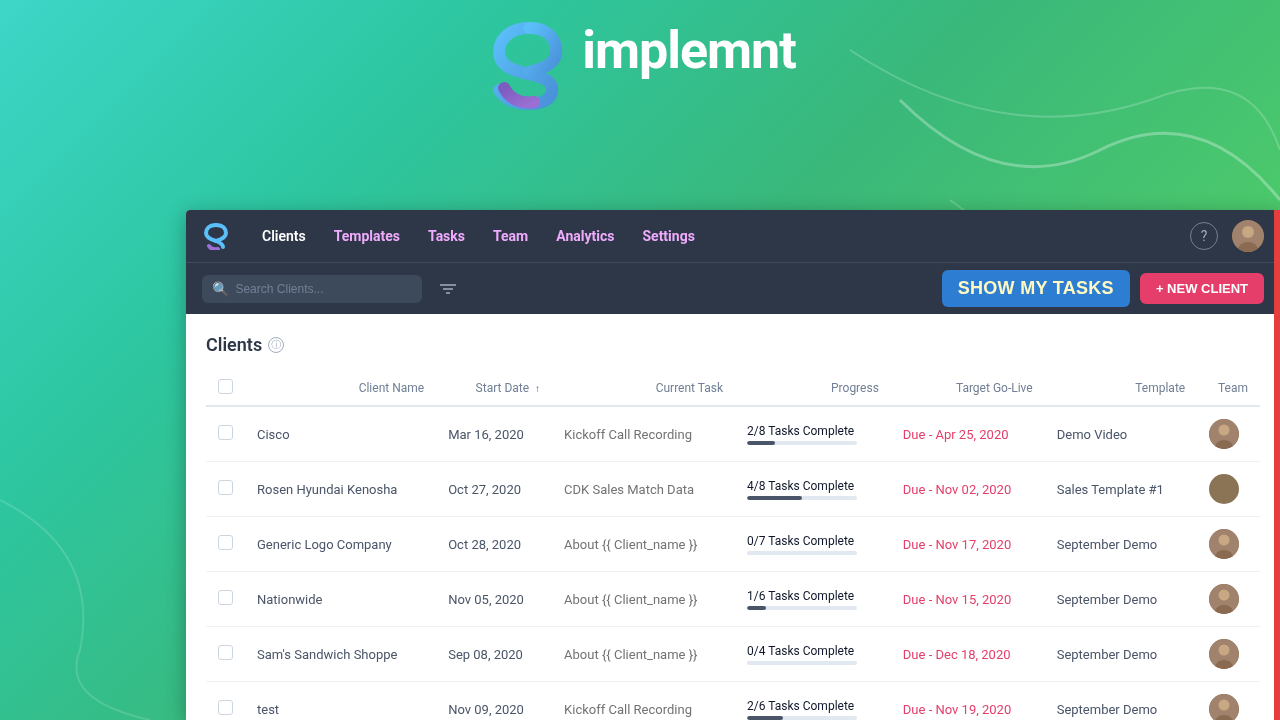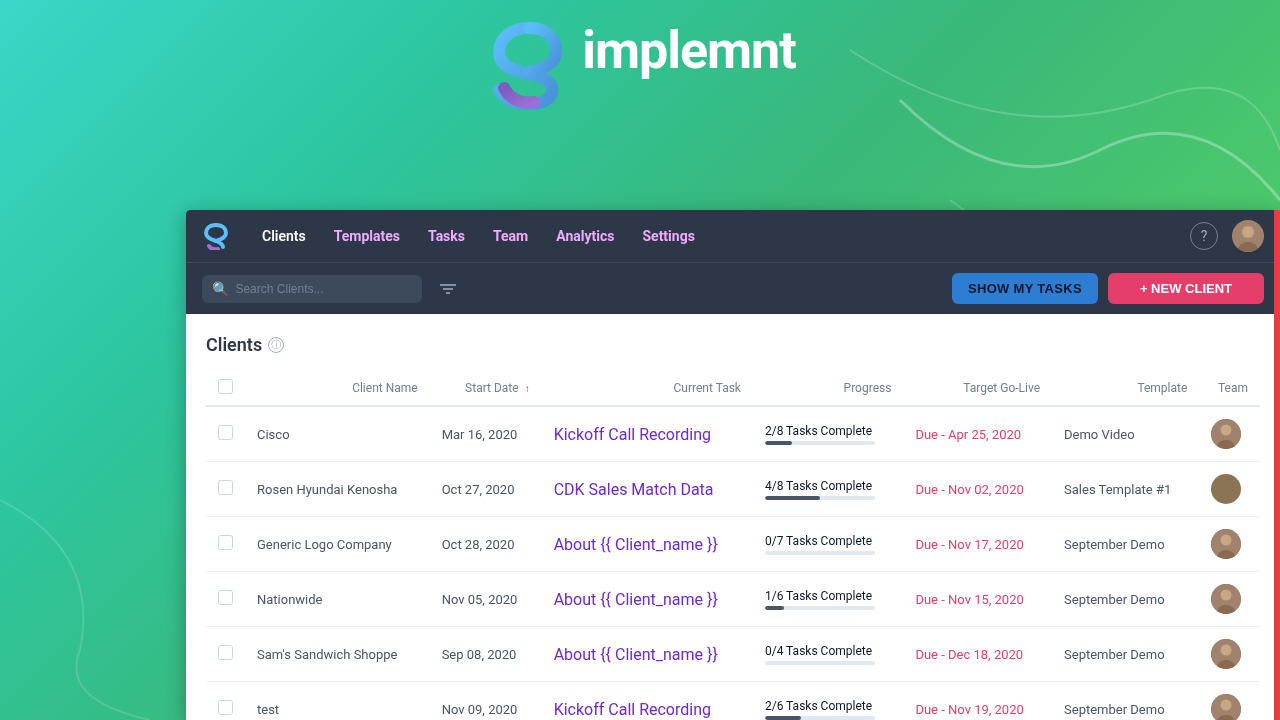"SHOW MY TASKS" .btn-show-tasks { color: #0f172a -> #fef9c3; font-size: 13px -> 18px }
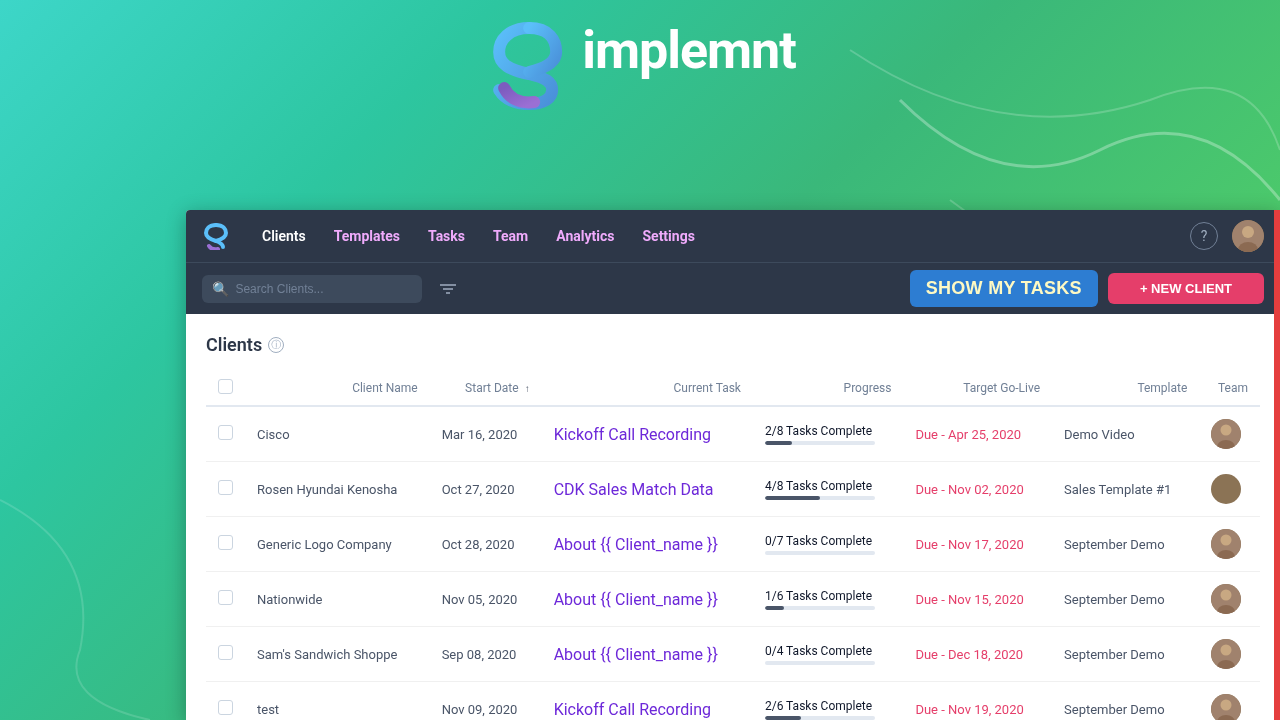"+ NEW CLIENT" .btn-new-client { padding: 8px 32px -> 8px 16px }
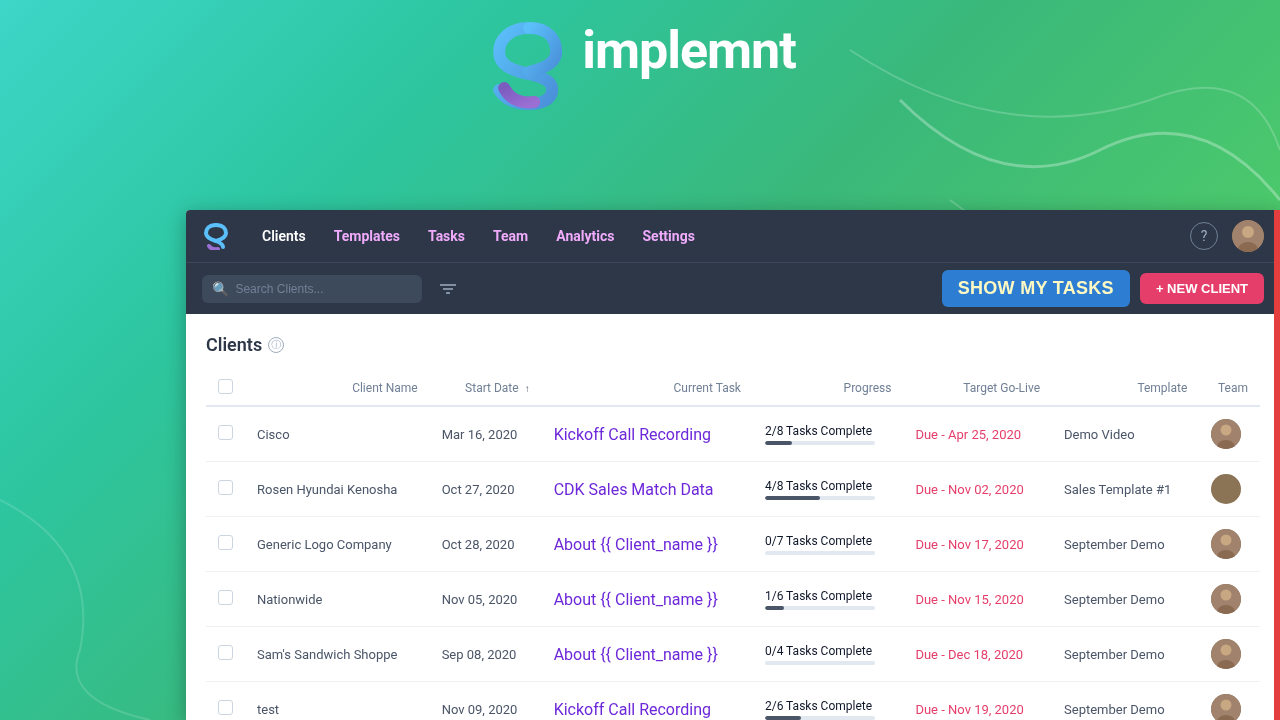"Kickoff Call Recording" .task-link { color: #6d28d9 -> #737373; font-size: 16px -> 13px }
